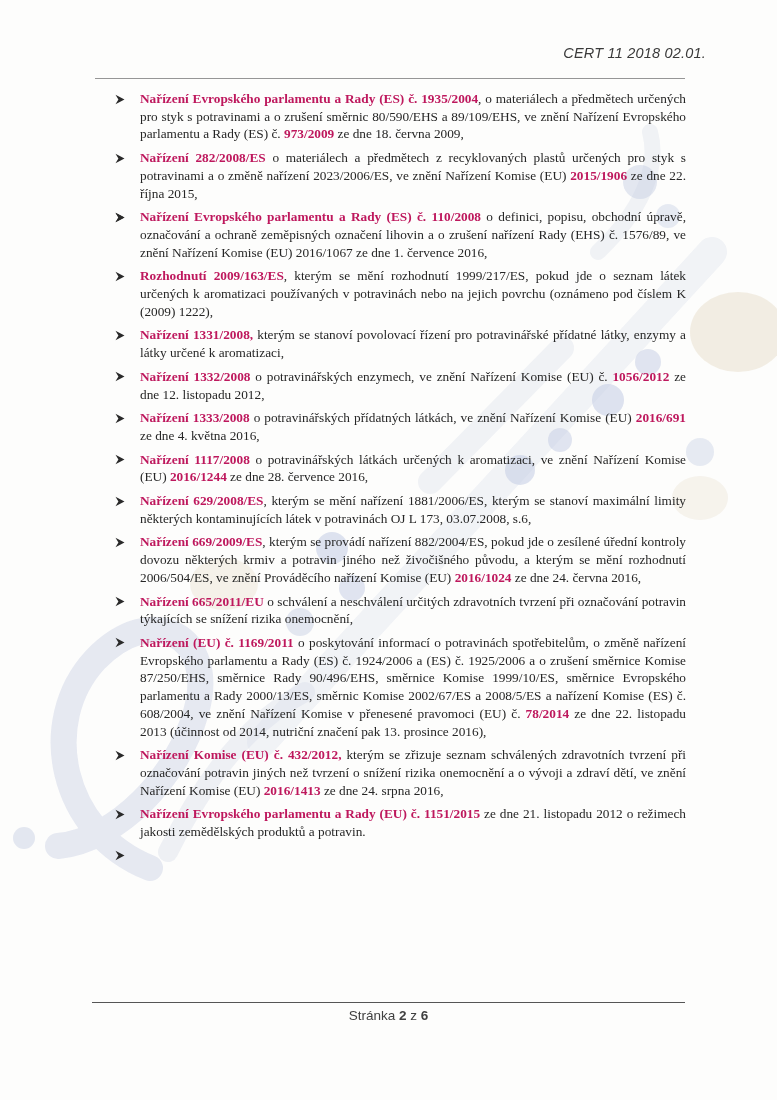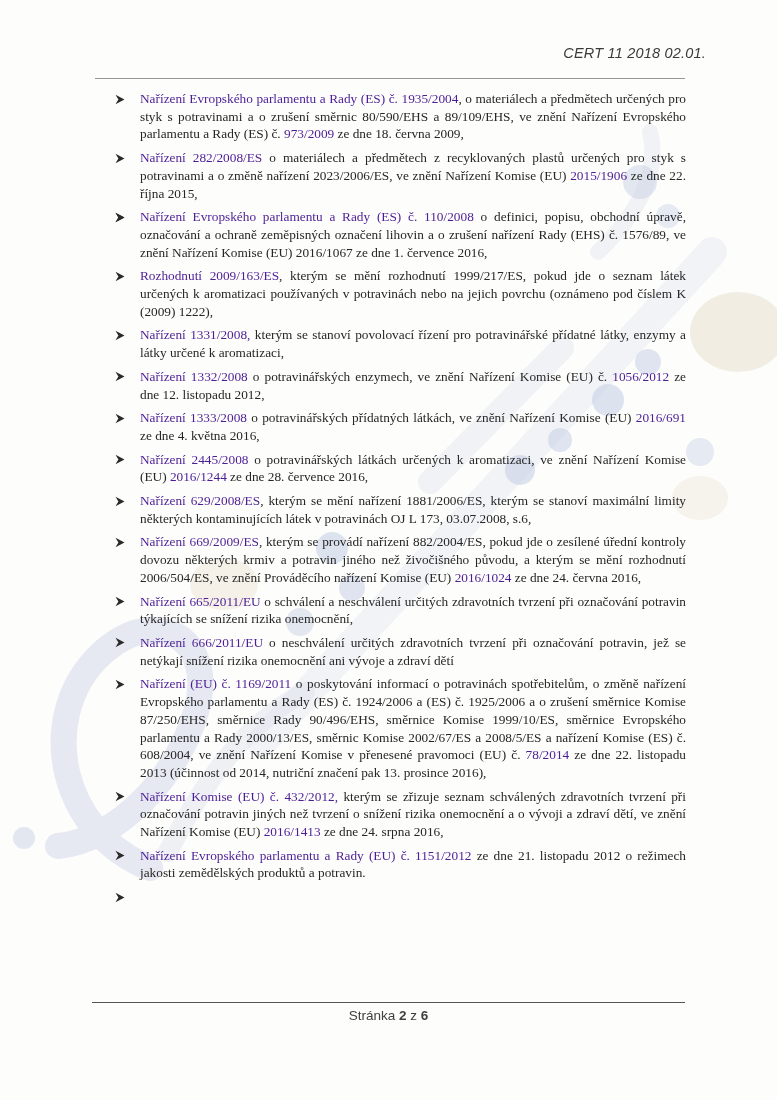"Nařízení Evropského parlamentu a Rady" ul.reg-list li b { color: #4c1d95 -> #be185d; font-weight: normal -> bold }
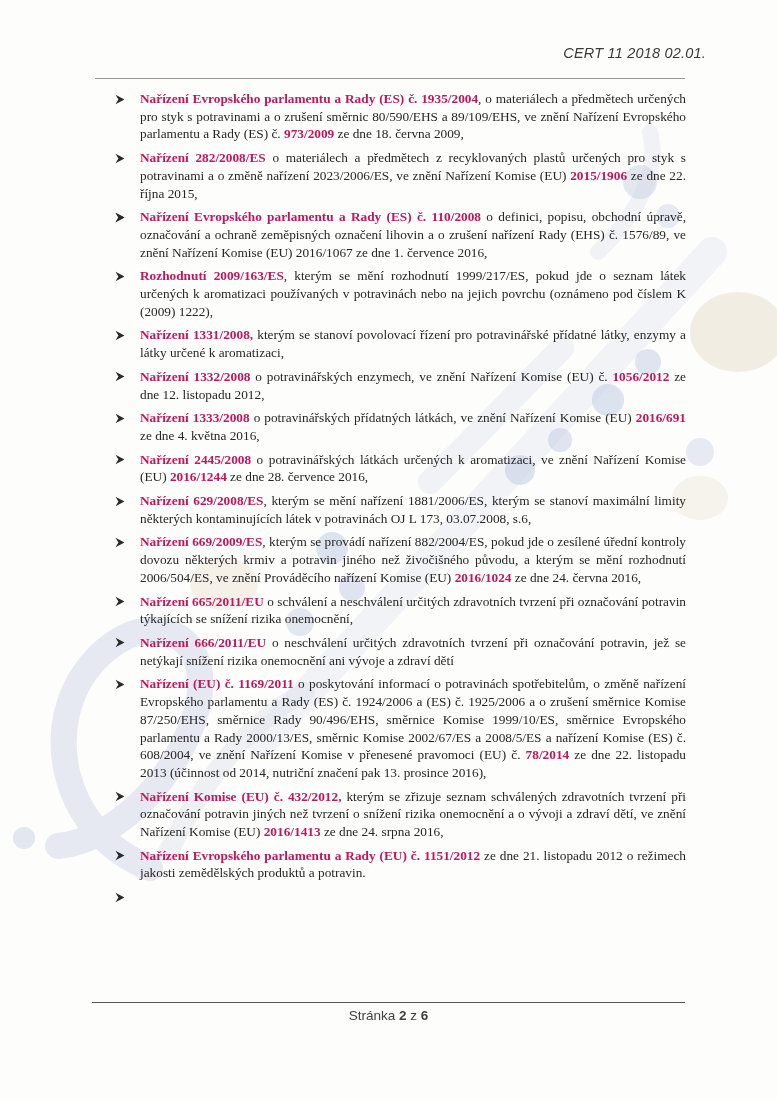"Nařízení 2445/2008" b { text: 2445/2008 -> 1117/2008 }
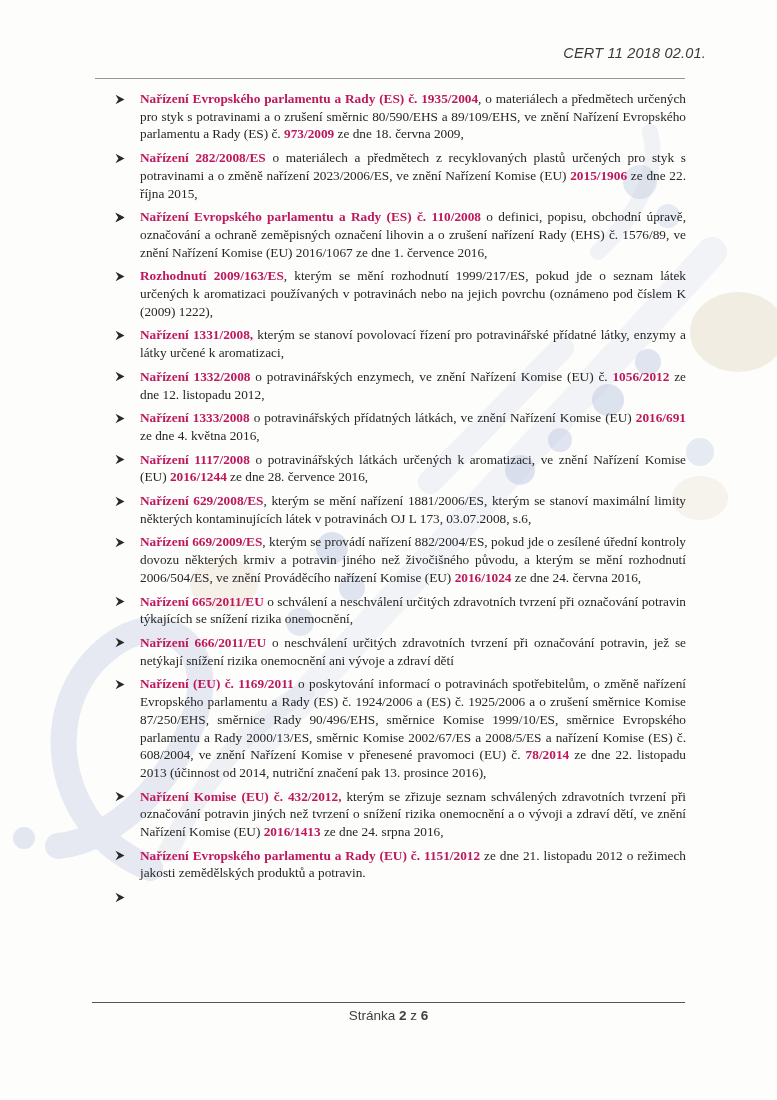"Nařízení 666/2011/EU o neschválení" li { html: <li><svg> <path></path> </svg><span><b>Nařízení 666/2011/EU</b><span> o neschválení určitých zdravotních tvrzení při označování potravin, jež se netýkají snížení rizika onemocnění ani vývoje a zdraví dětí</span></span></li> -> none }
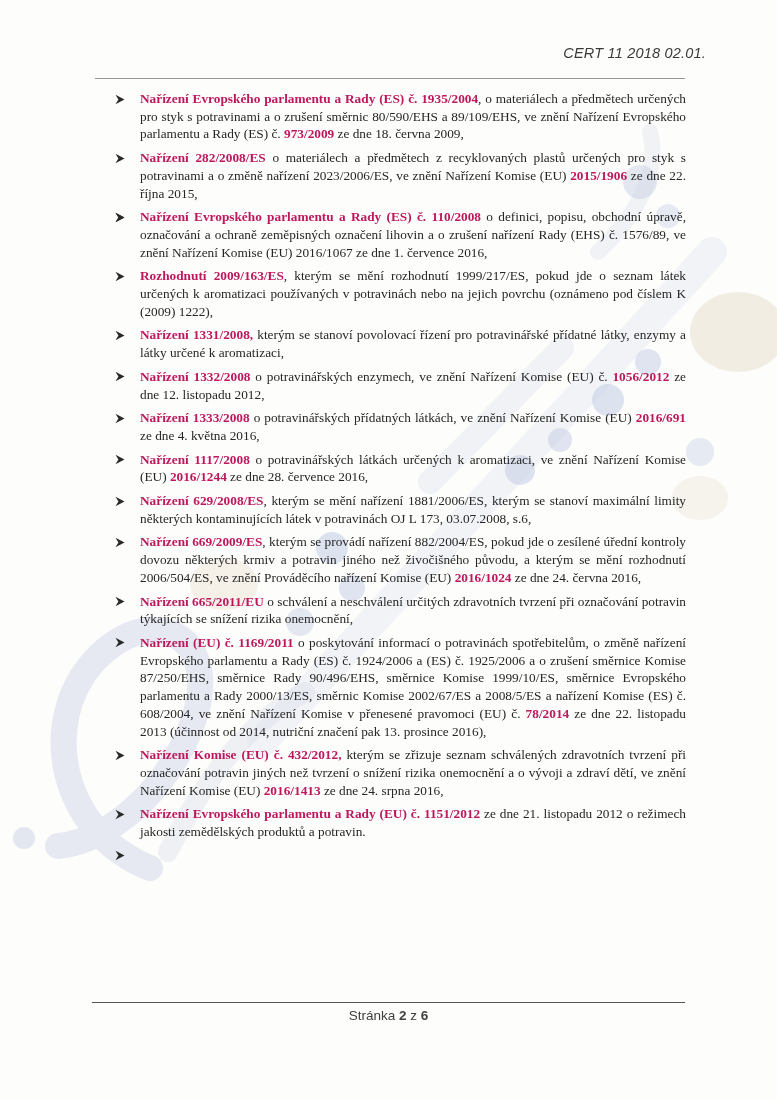"Nařízení Evropského parlamentu a Rady (EU)" b { text: 1151/2012 -> 1151/2015 }
